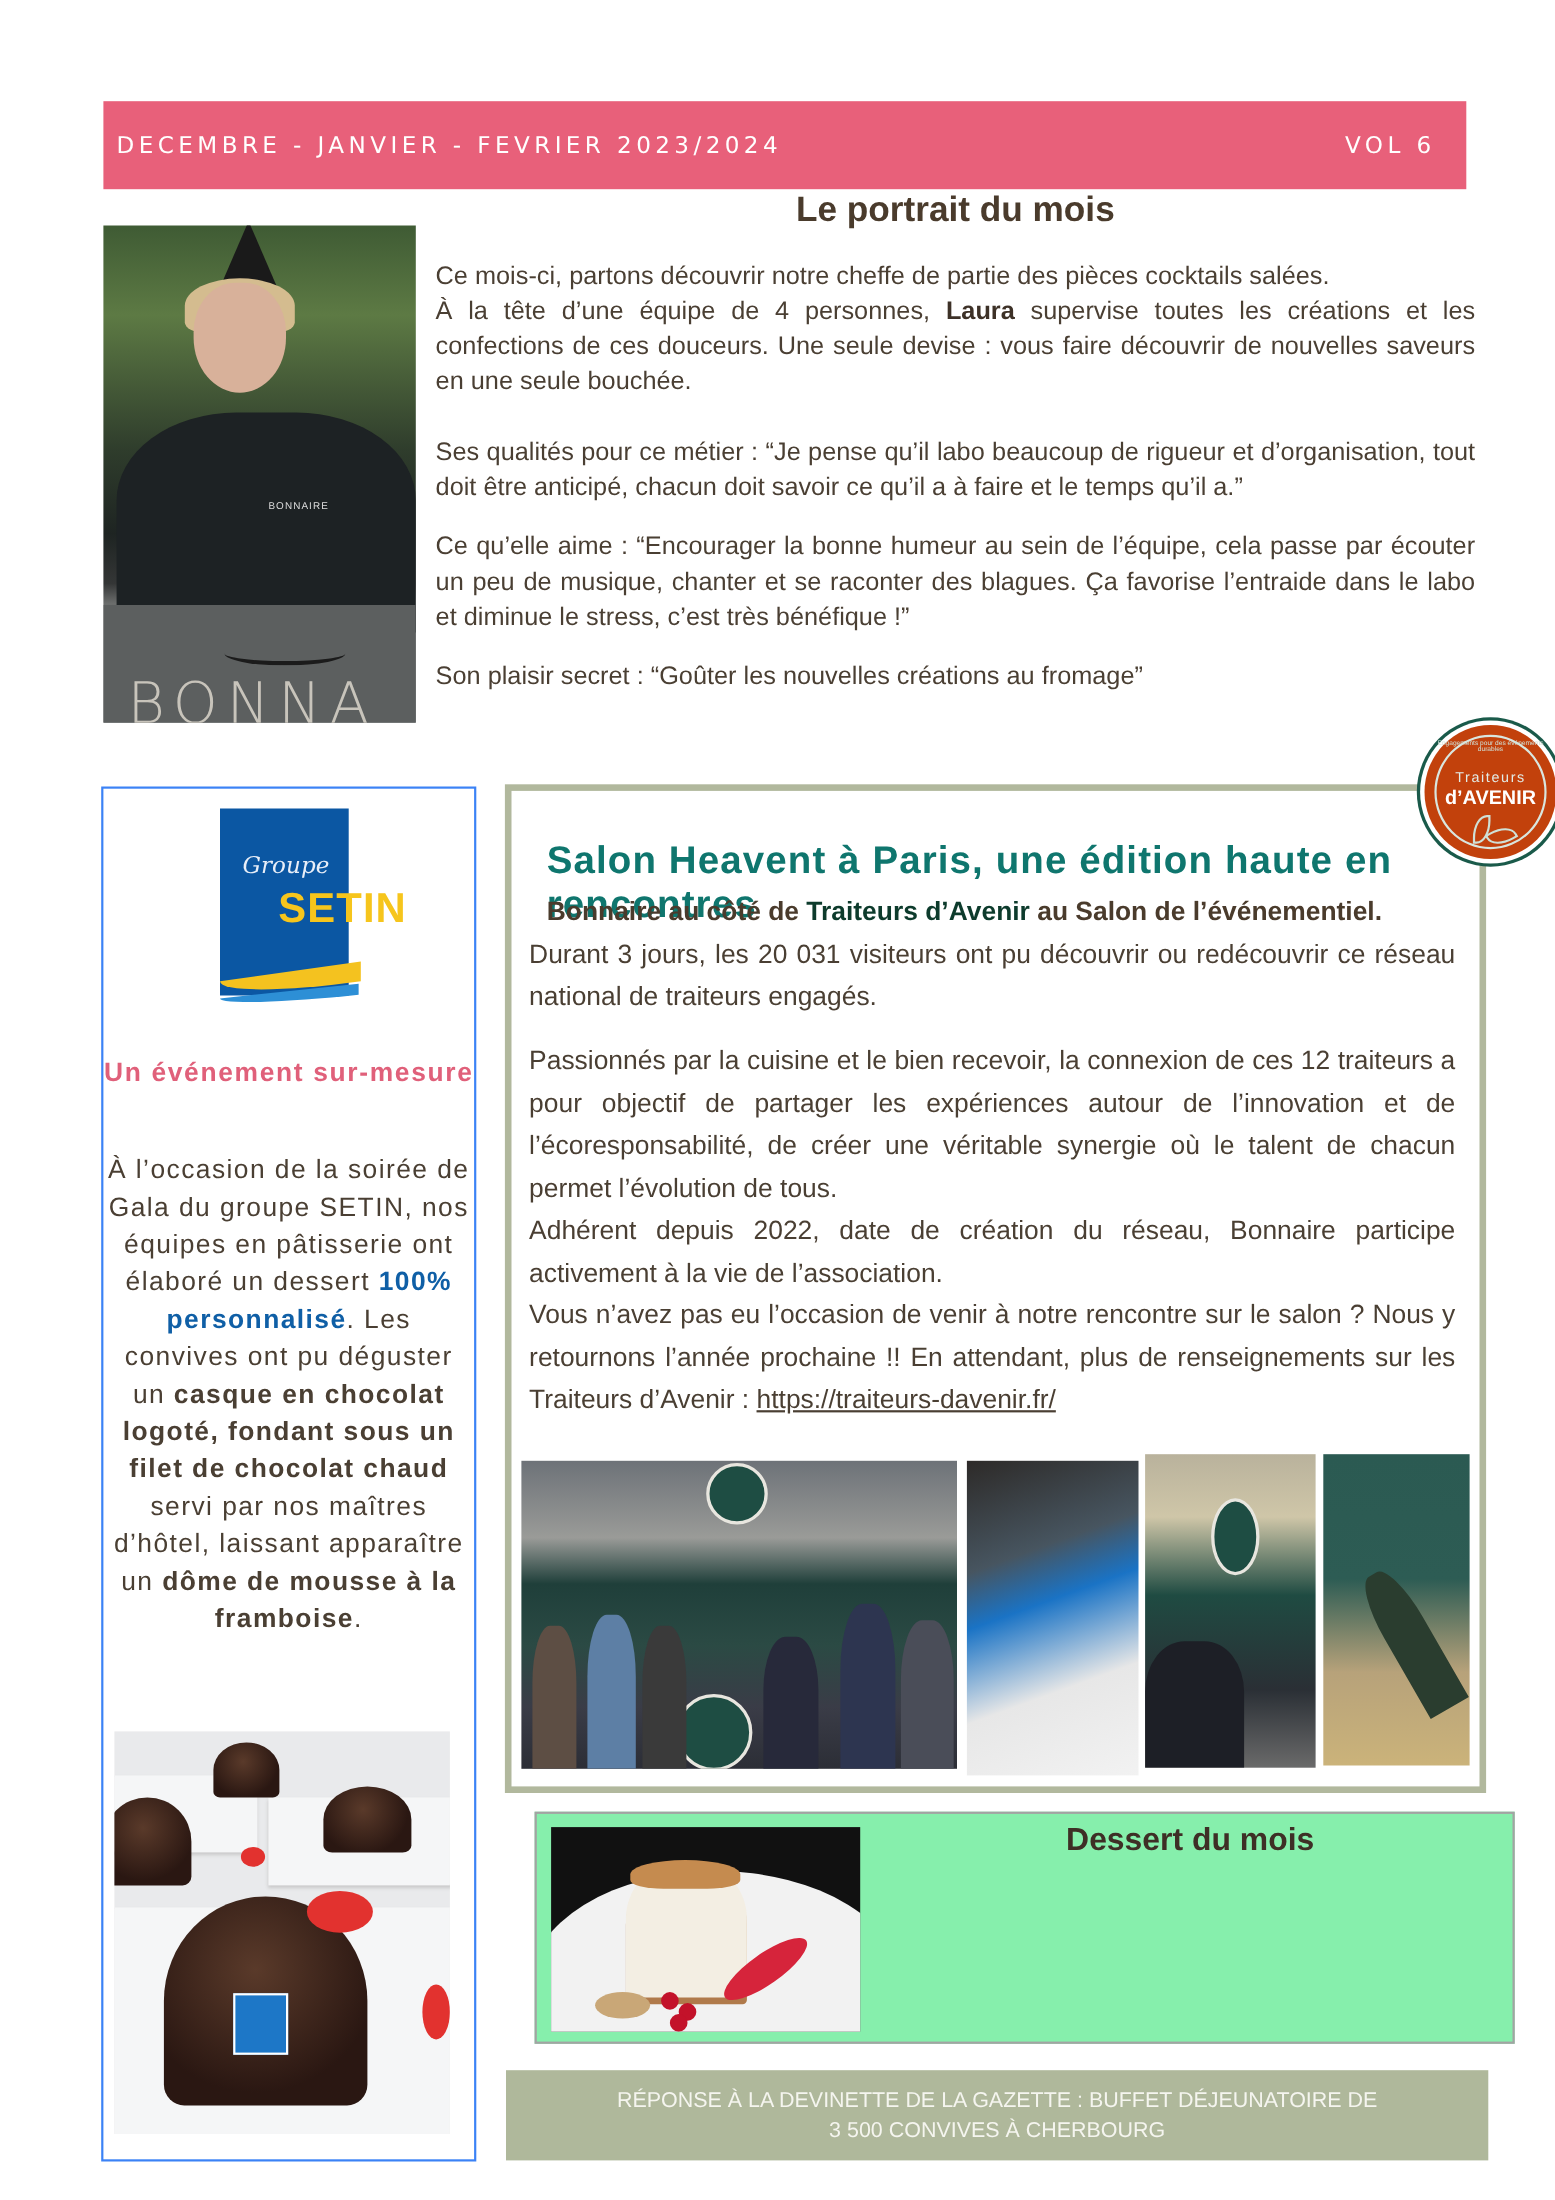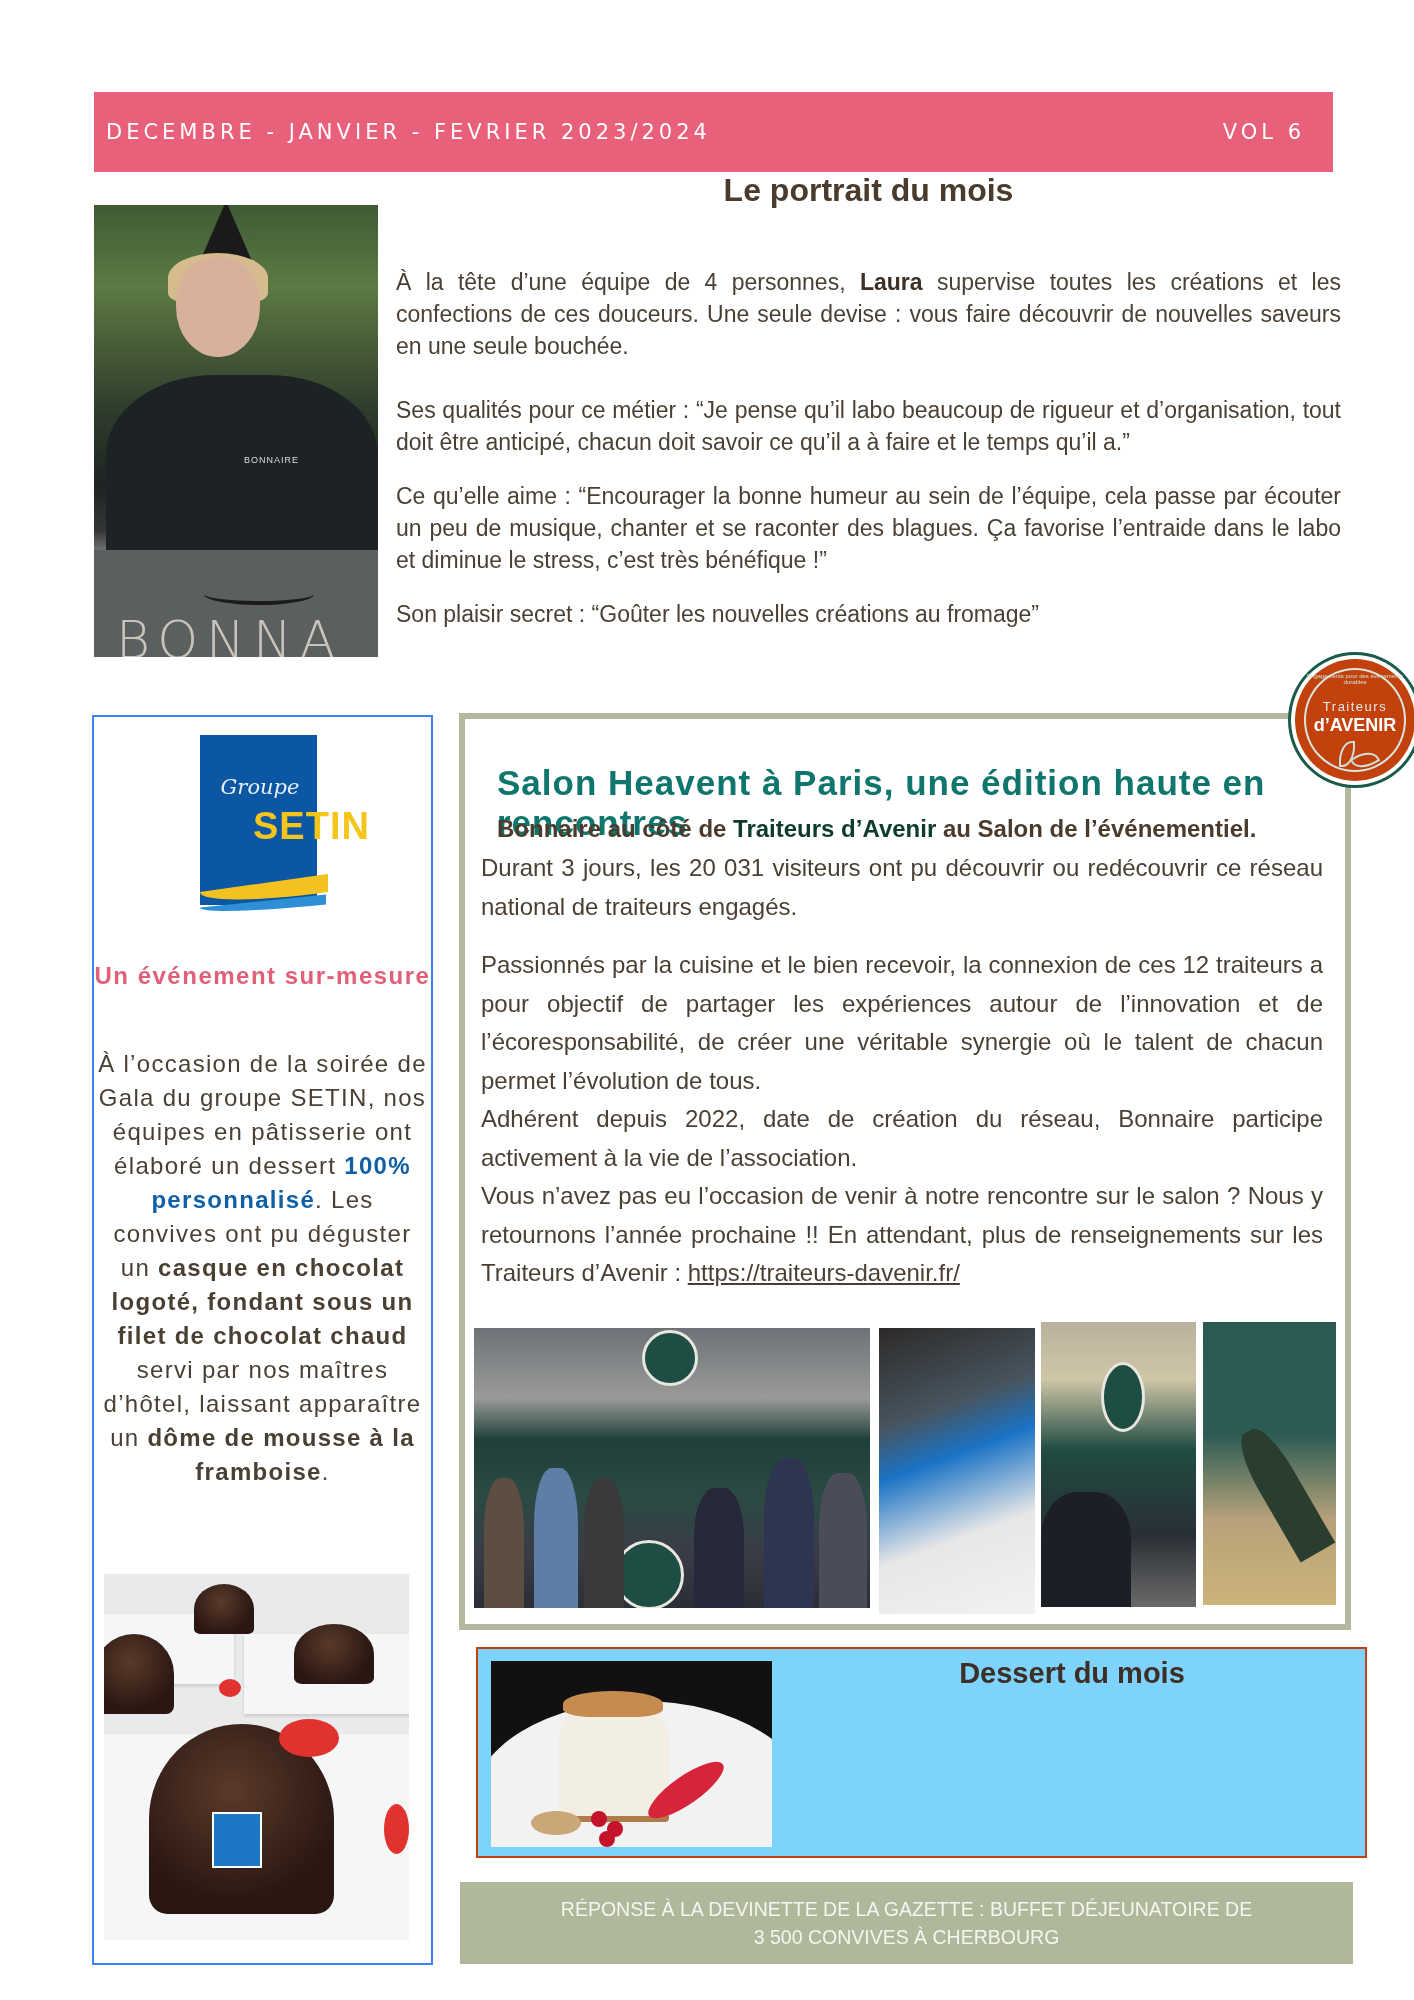"Ce mois-ci, partons découvrir notre" span { html: none -> <span>Ce mois-ci, partons découvrir notre cheffe de partie des pièces cocktails salées.</span> }
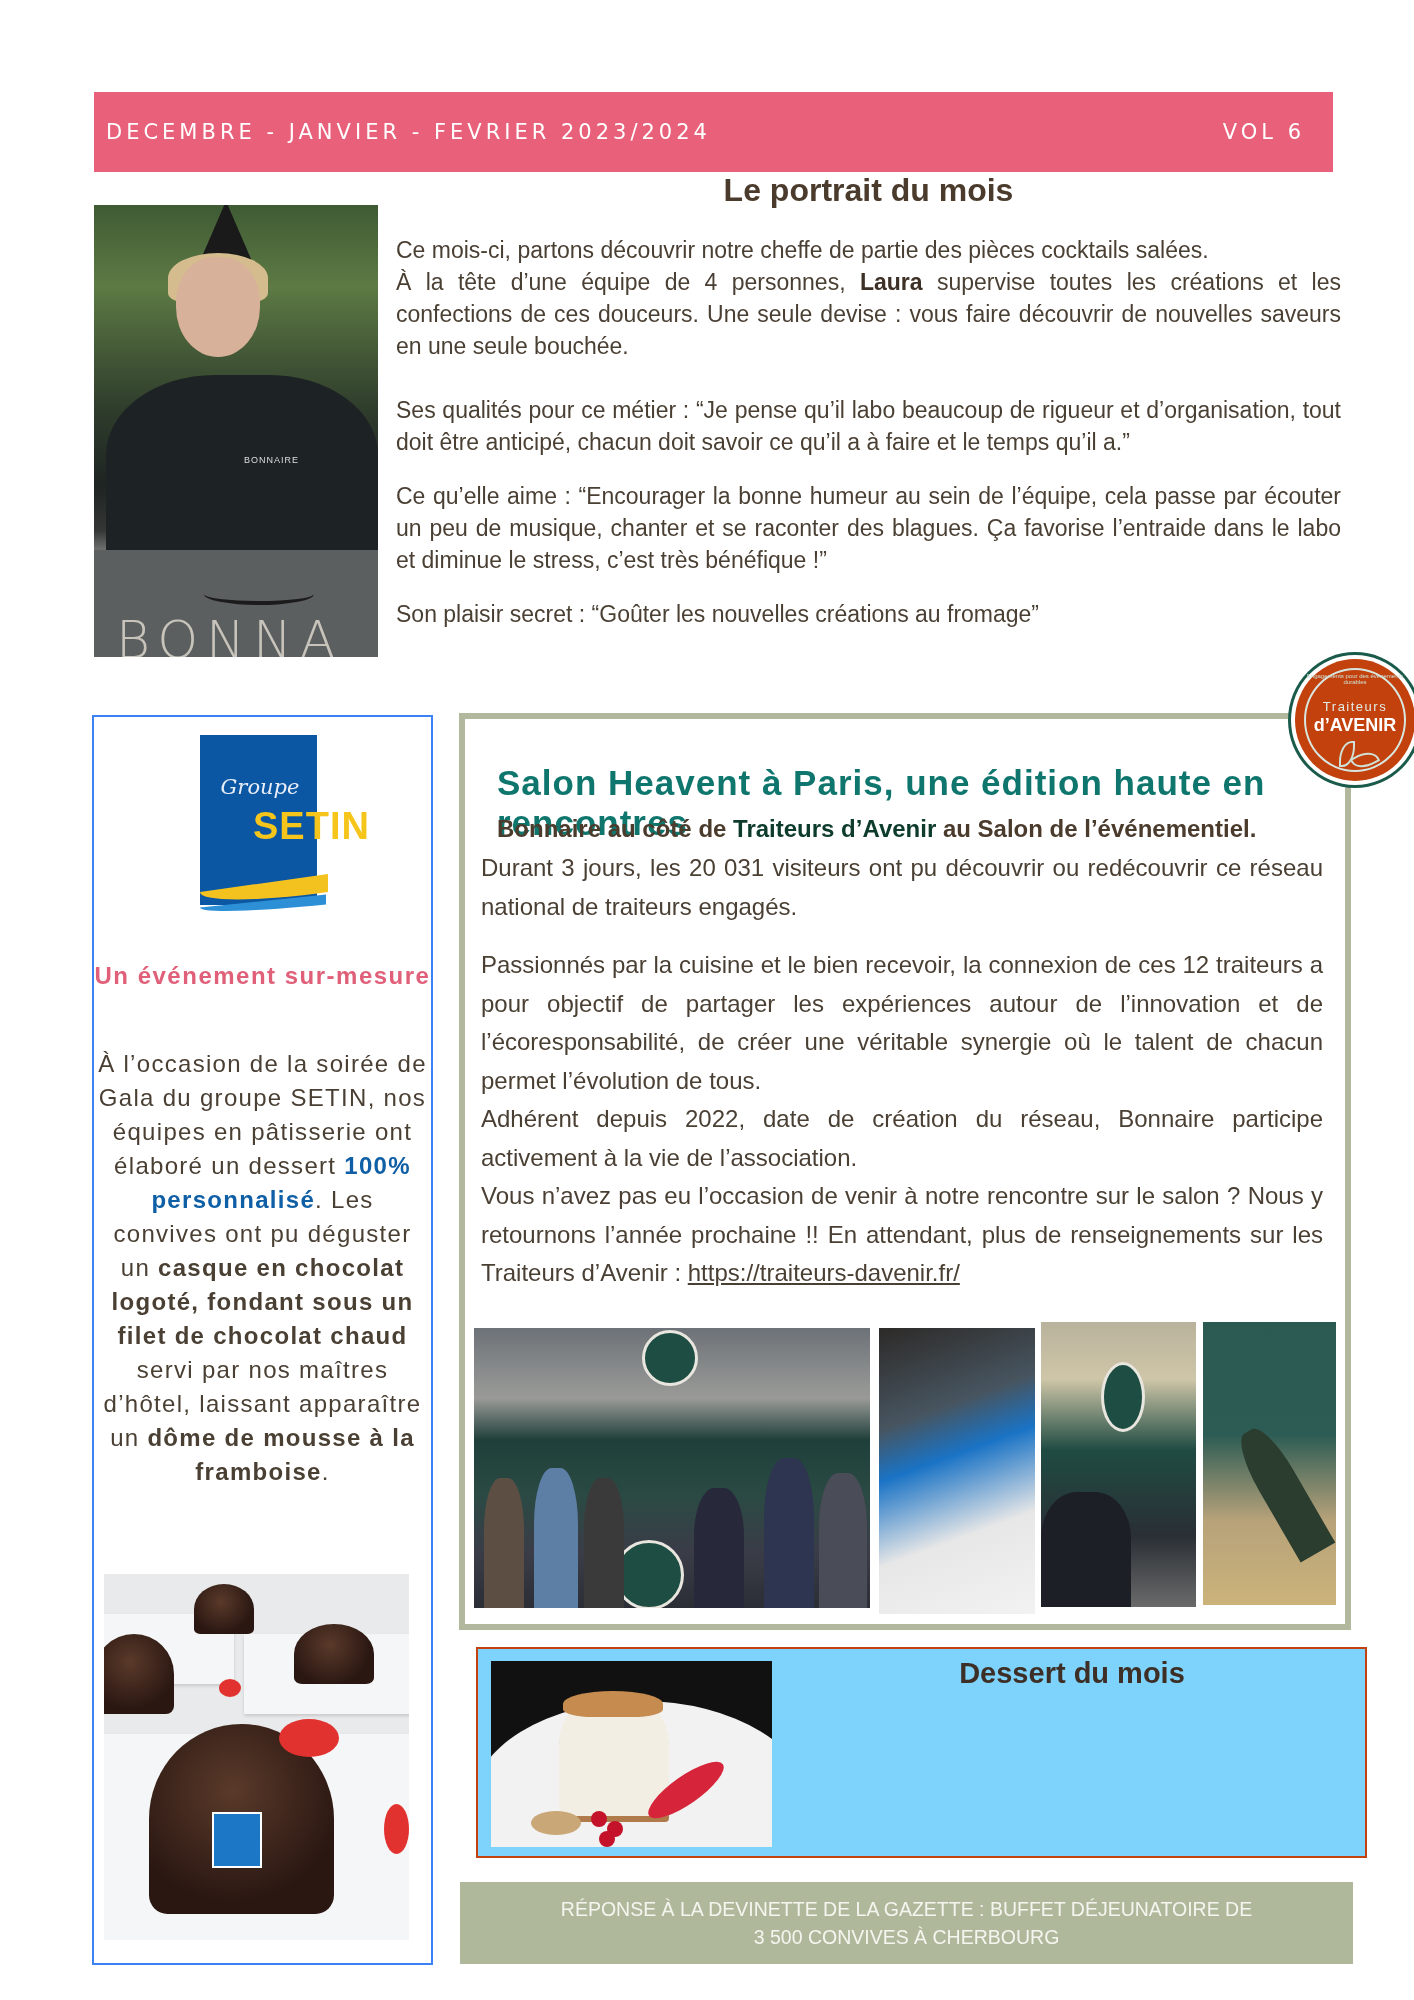"Dessert du mois" .dessert-box { background: #7dd3fc -> #86efac; border: 2px solid #c2410c -> 2px solid #a3a3a3; left: 476px -> 486px }
